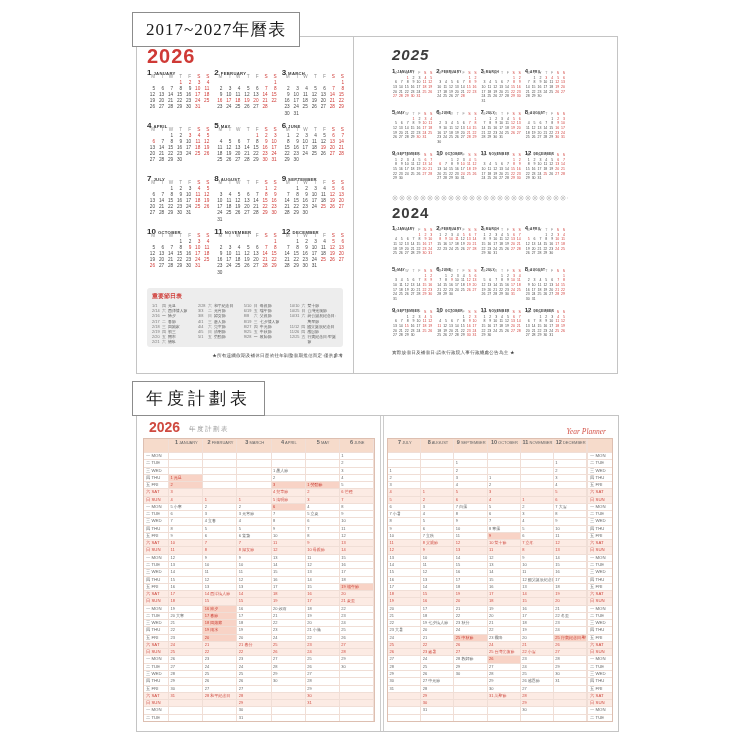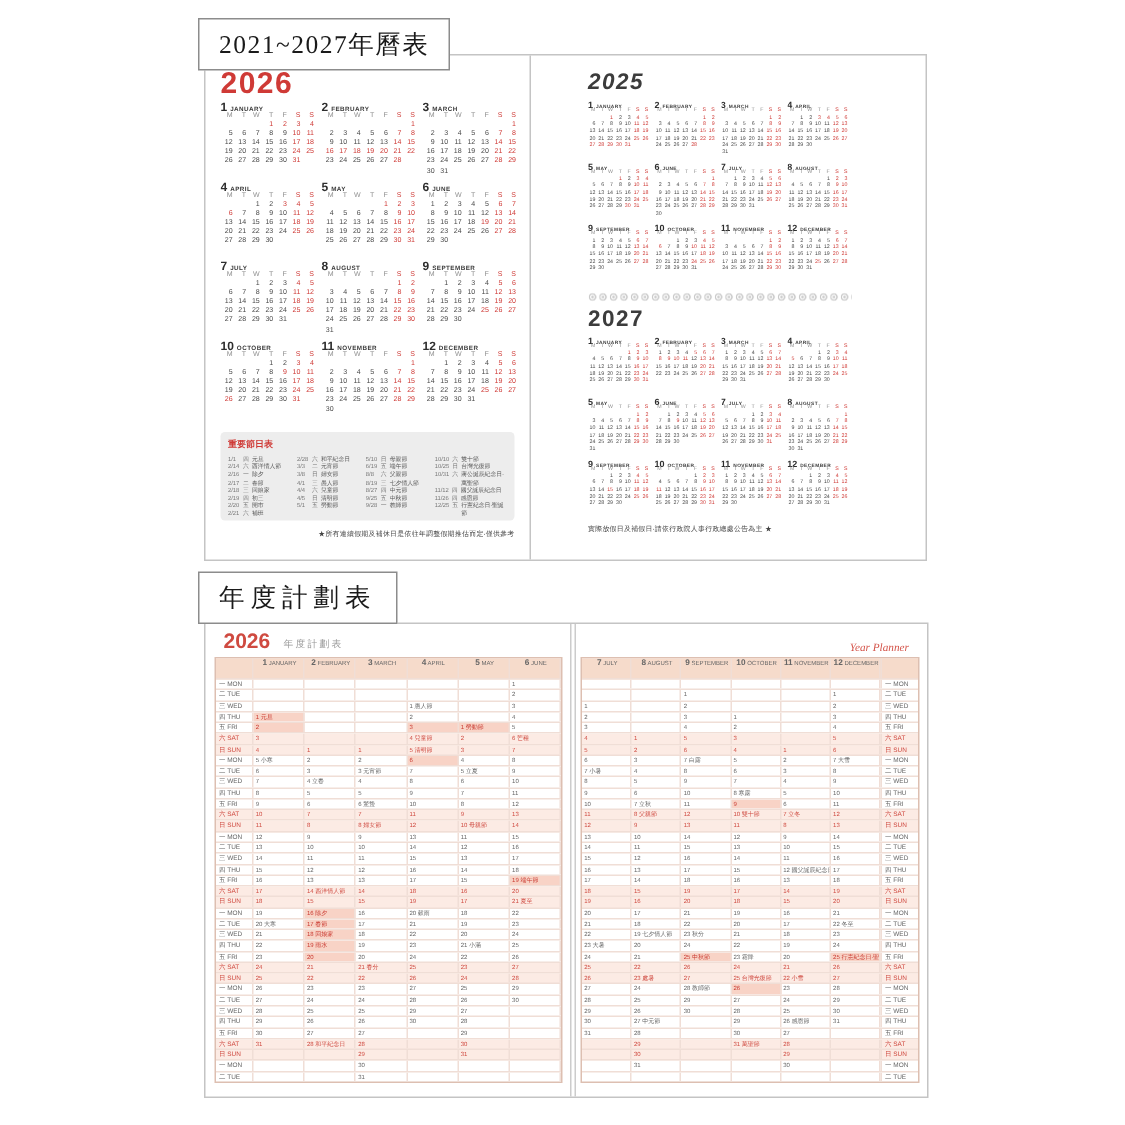"2021~2027年曆表" div.tbox { text: 2021 -> 2017 }
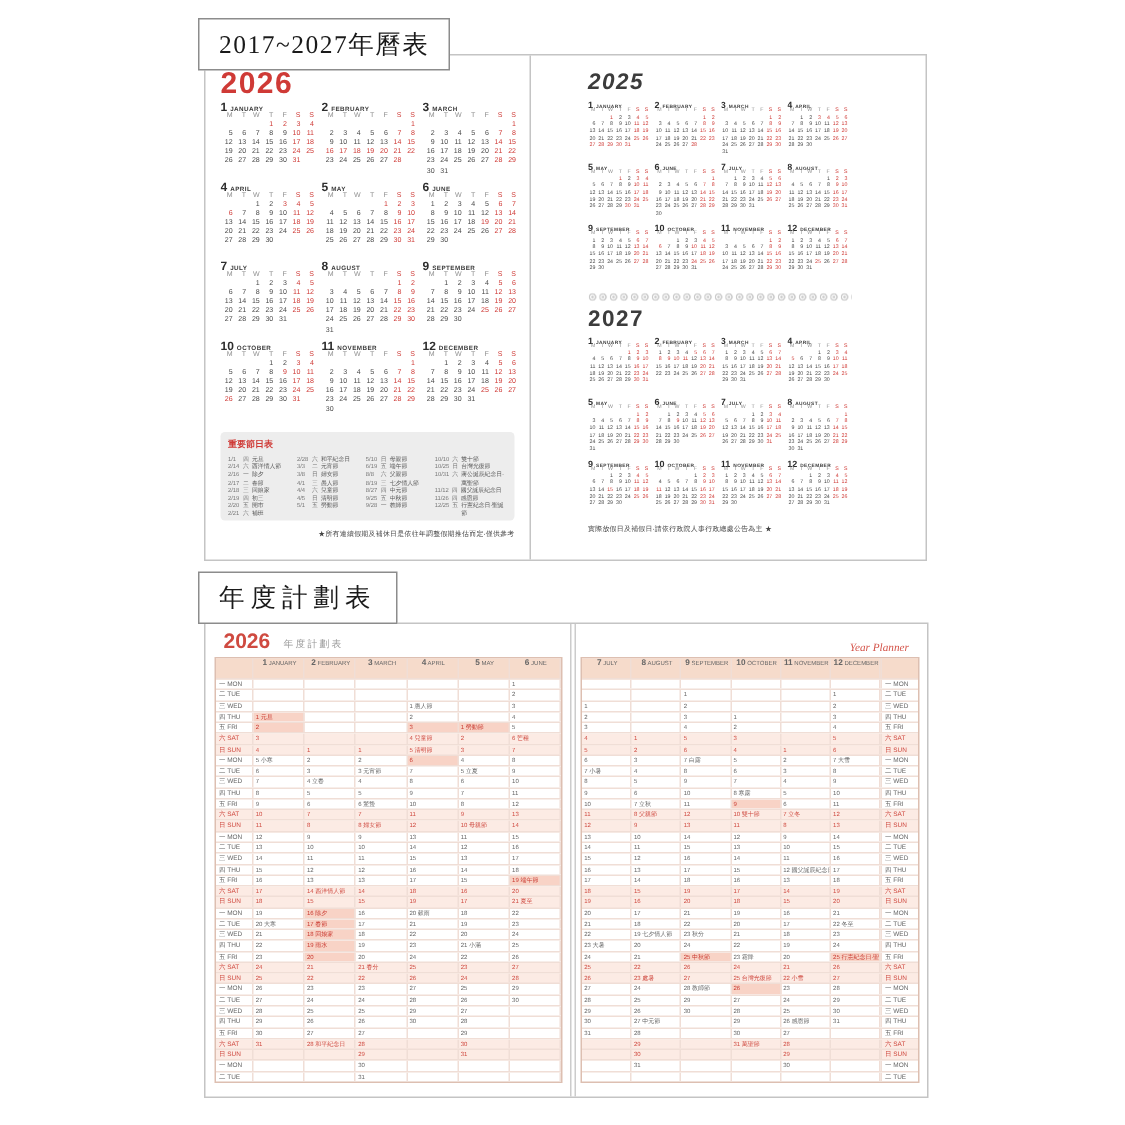"2027" div.yr-dark { text: 2027 -> 2024 }
